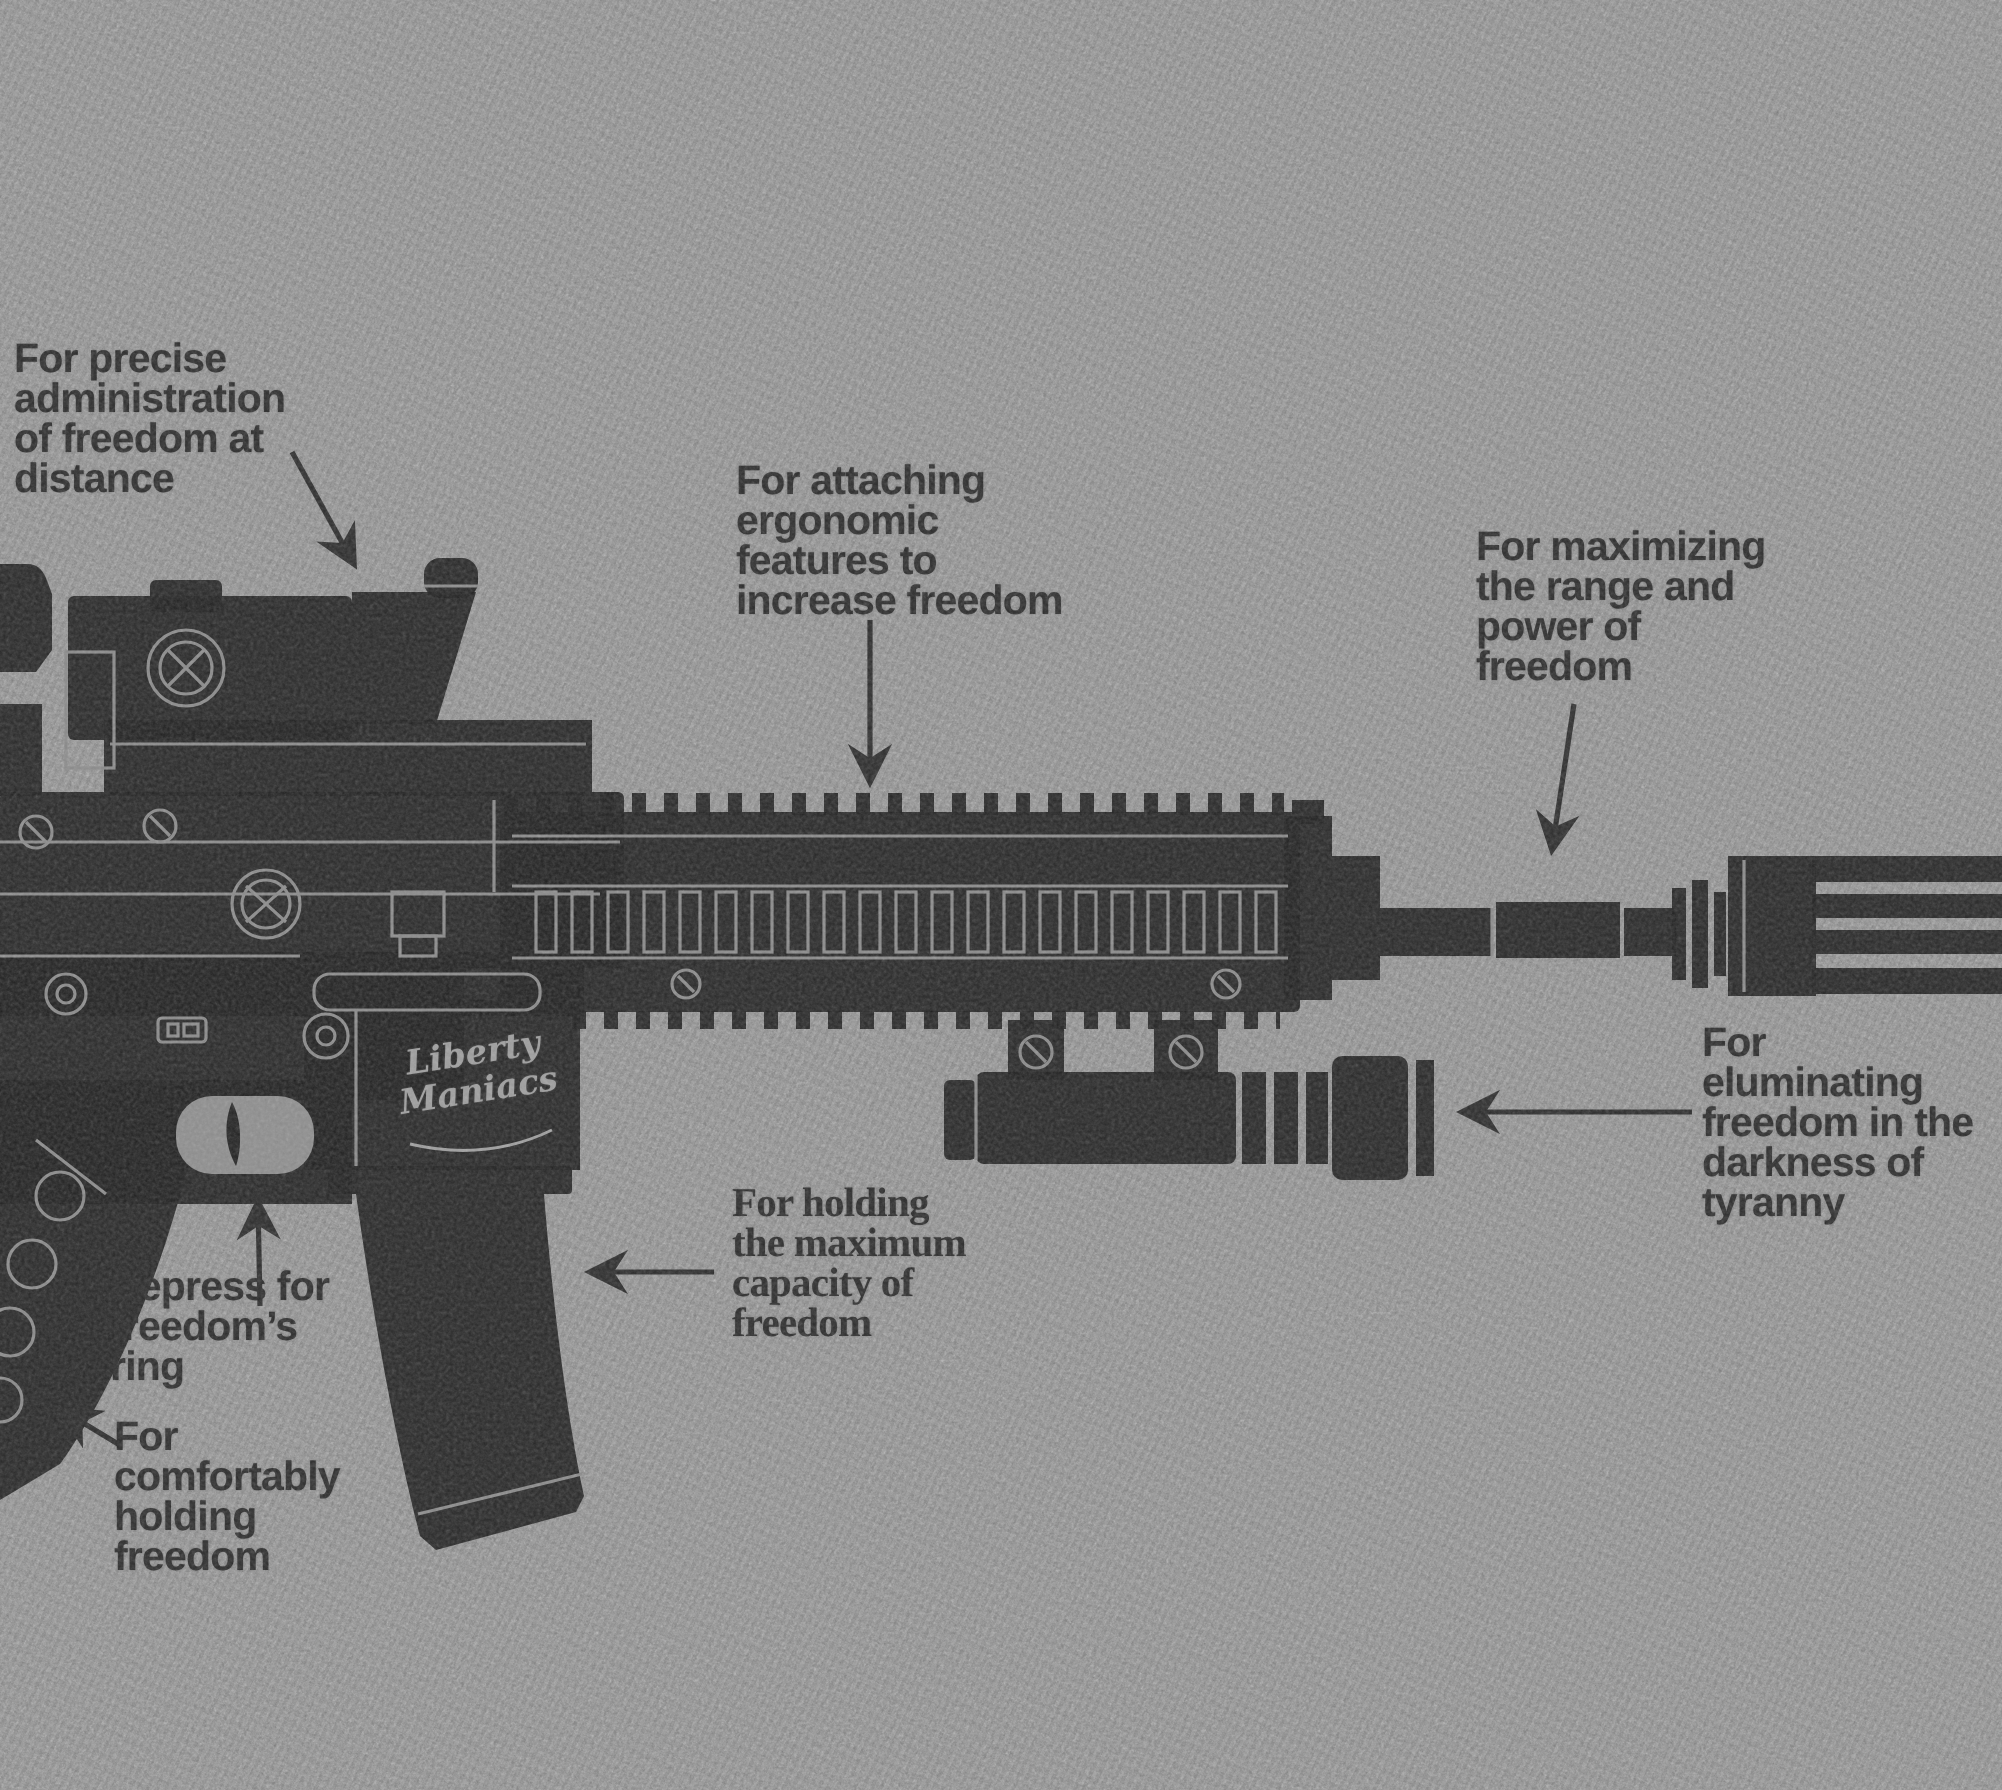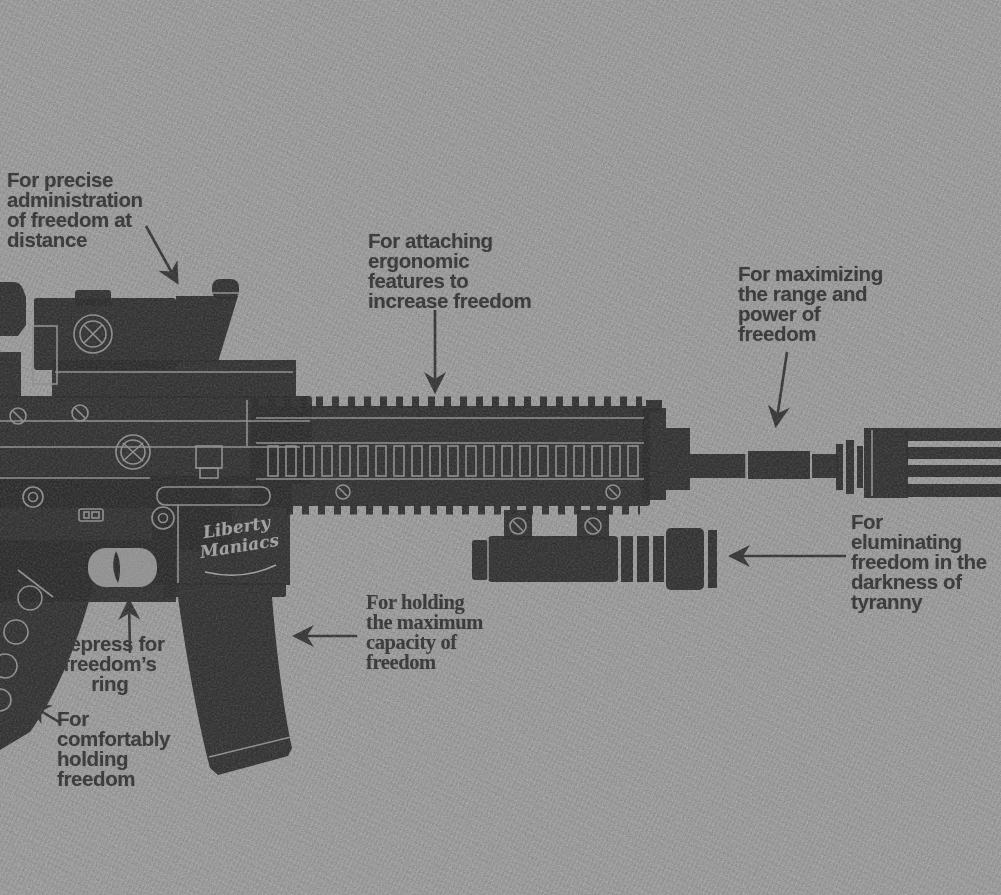"Depress for" .l-trigger { text-align: center -> none }
